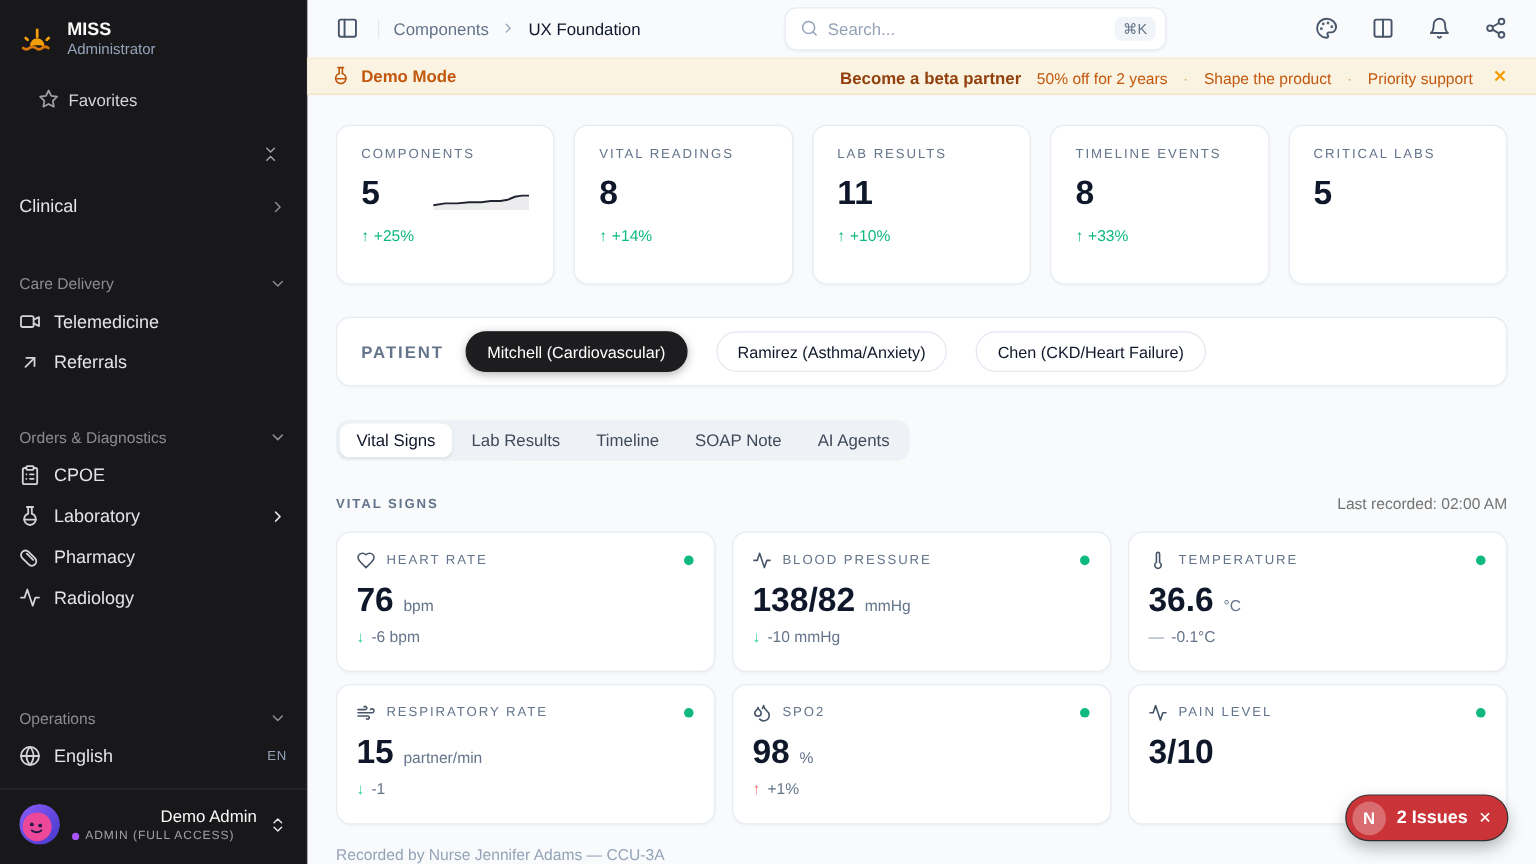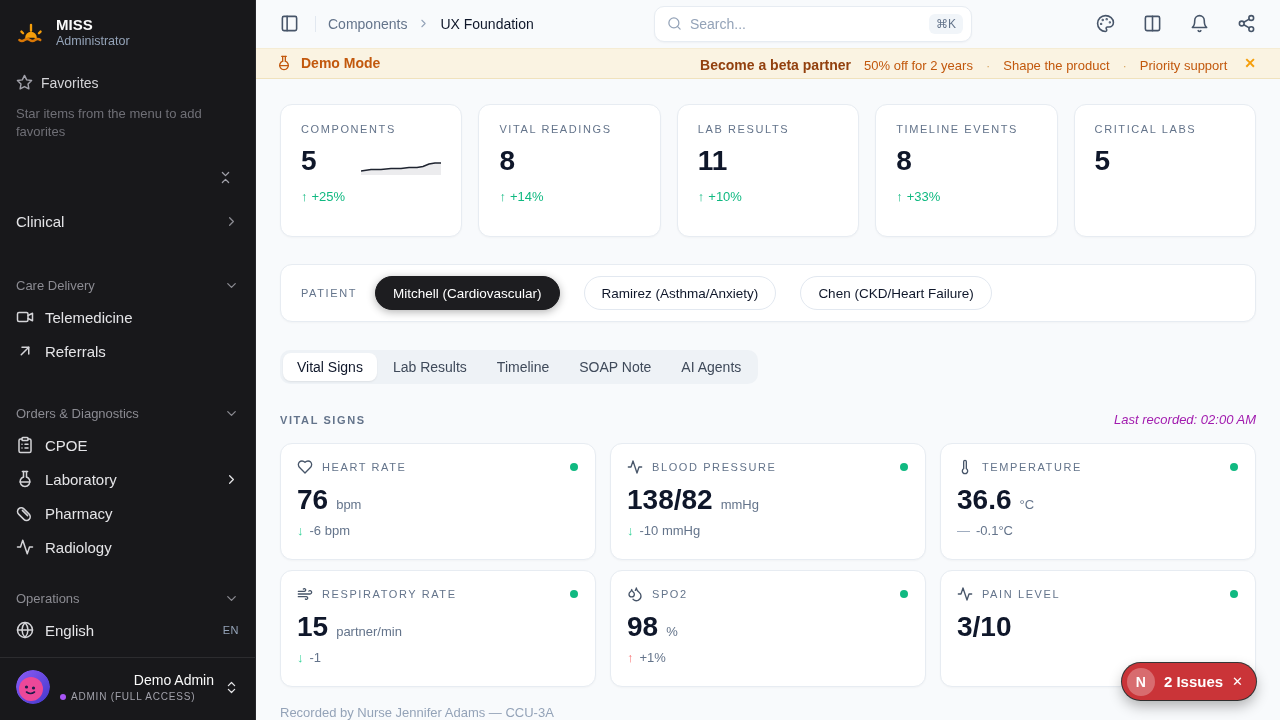"Favorites" .fav { padding: 14px 16px 0 -> 14px 32px 0 }
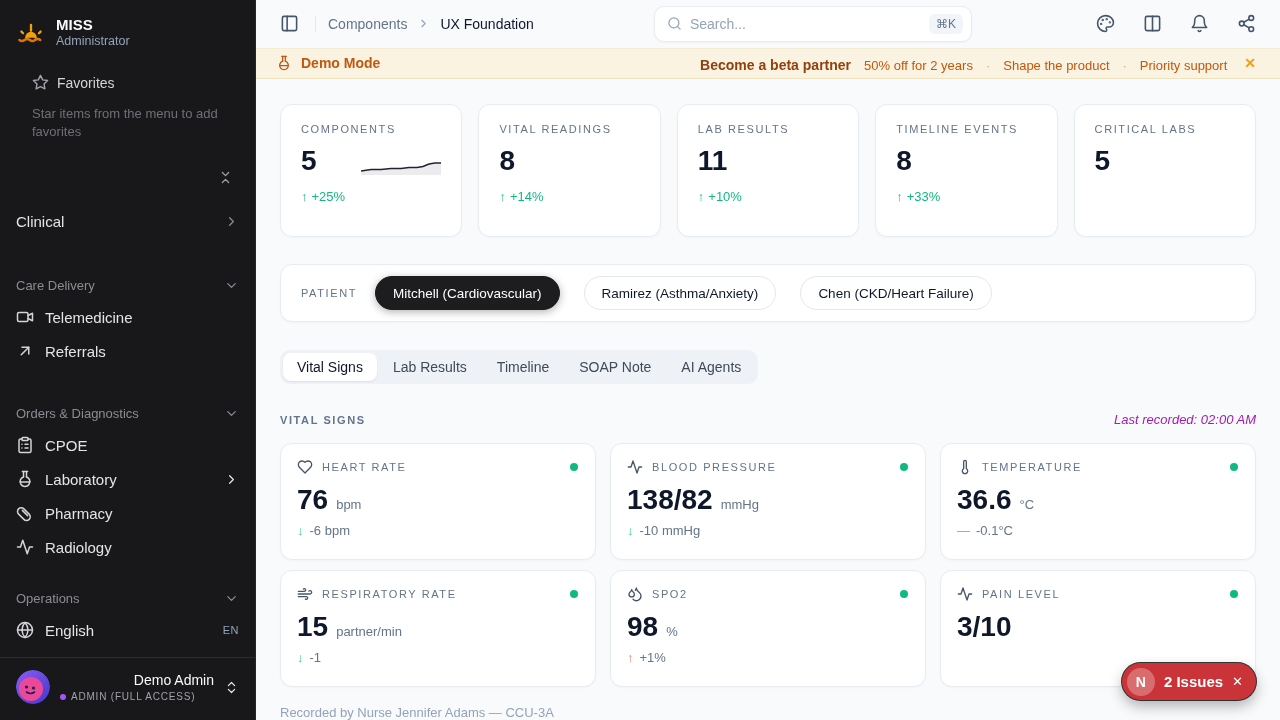"Star items from the menu" div.fav-hint { html: <div>Star items from the menu to add favorites</div> -> none }
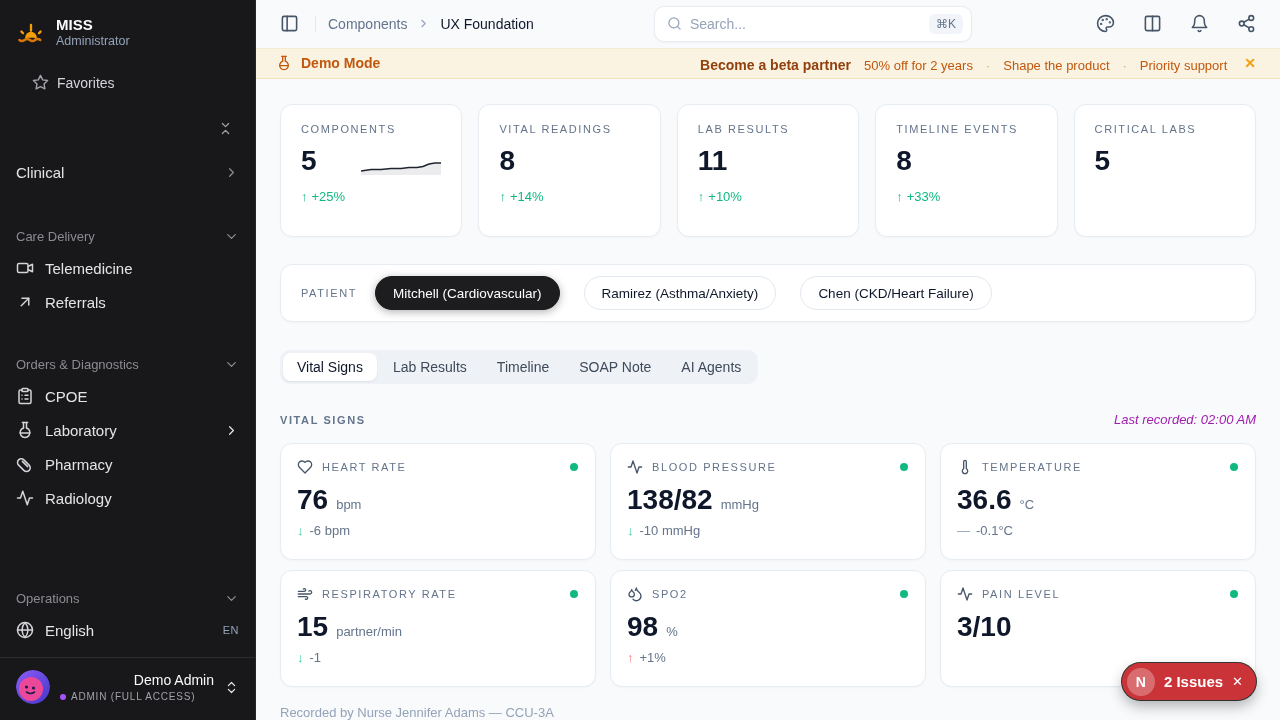"PATIENT" .patient-label { font-size: 11px -> 14px; font-weight: 400 -> 700 }
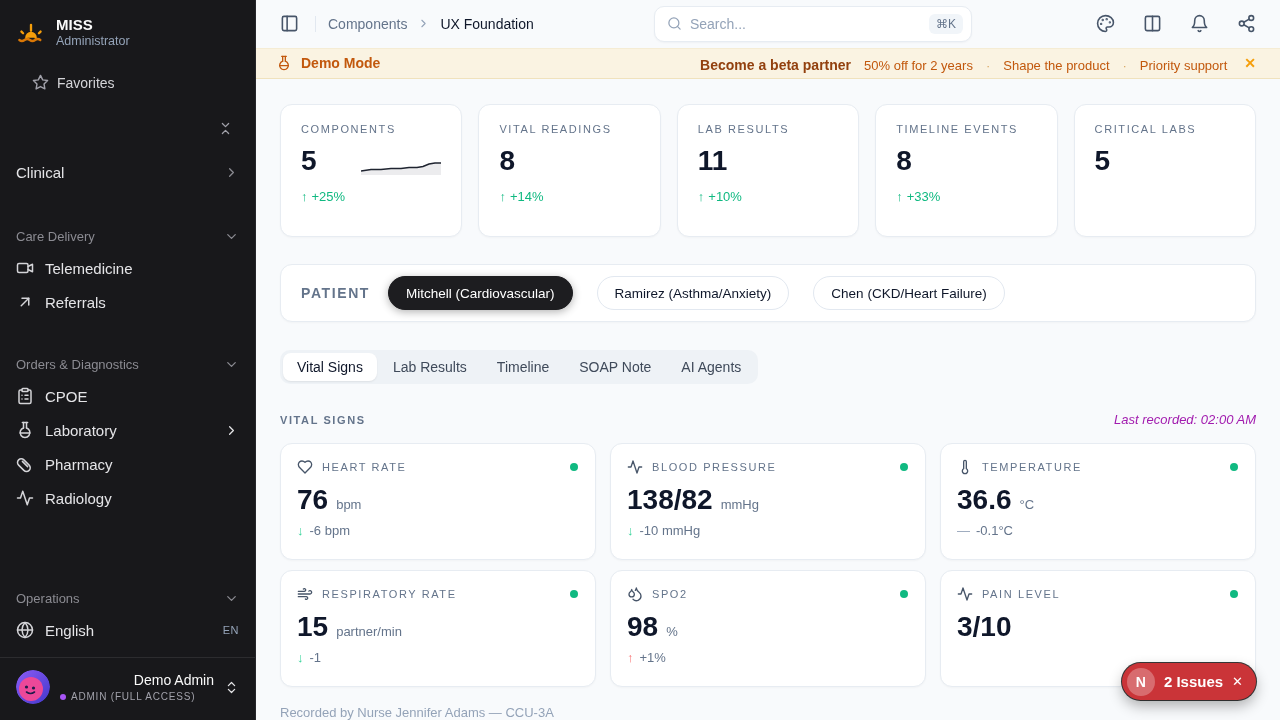"Last recorded: 02:00 AM" .last-recorded { color: #a21caf -> #737373; font-style: italic -> none }
